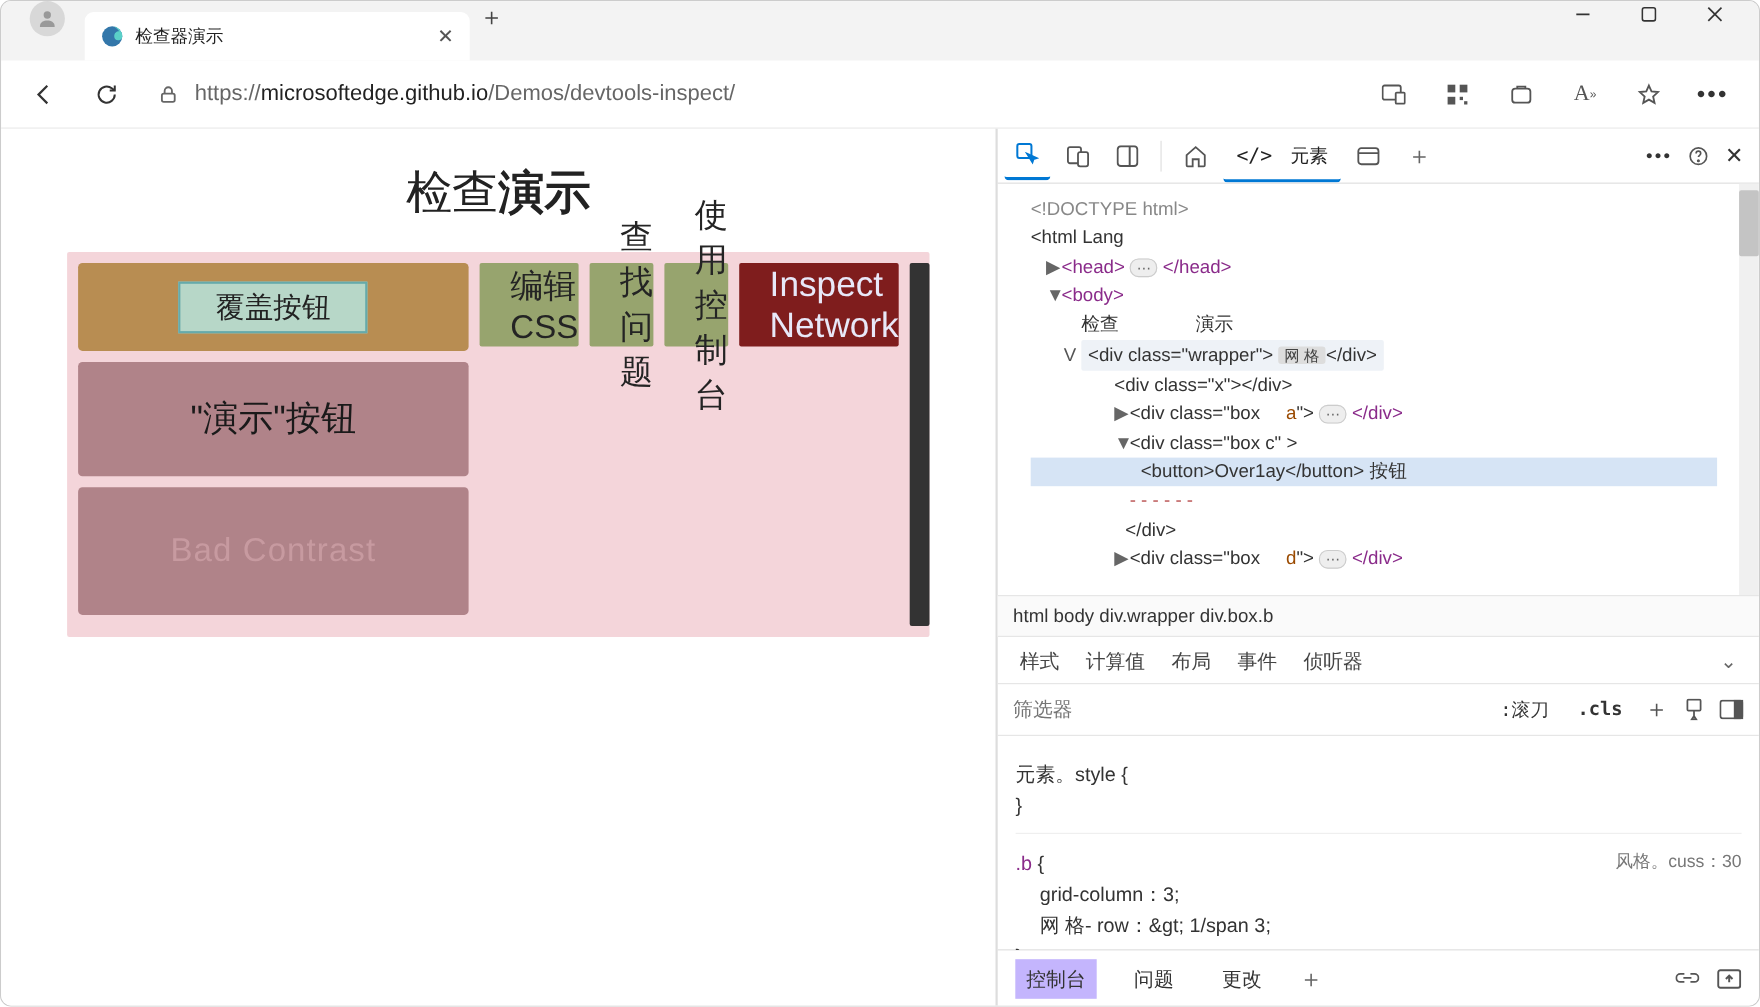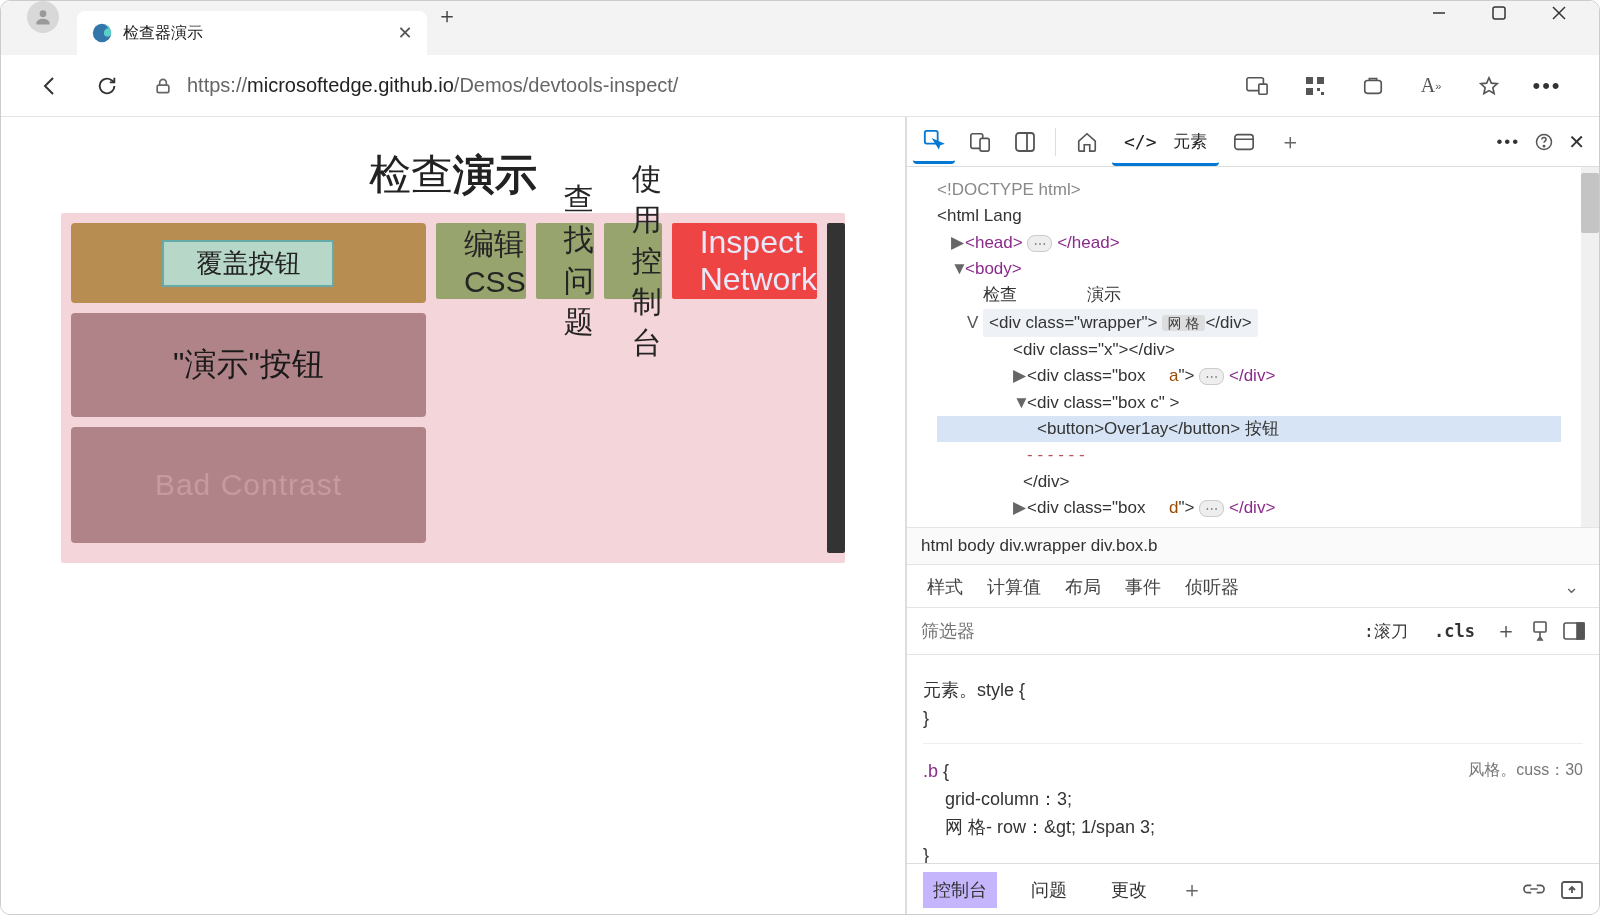"https://microsoftedge.github.io/Demos/de" .addrbar { padding: 0 32px -> 0 22px }
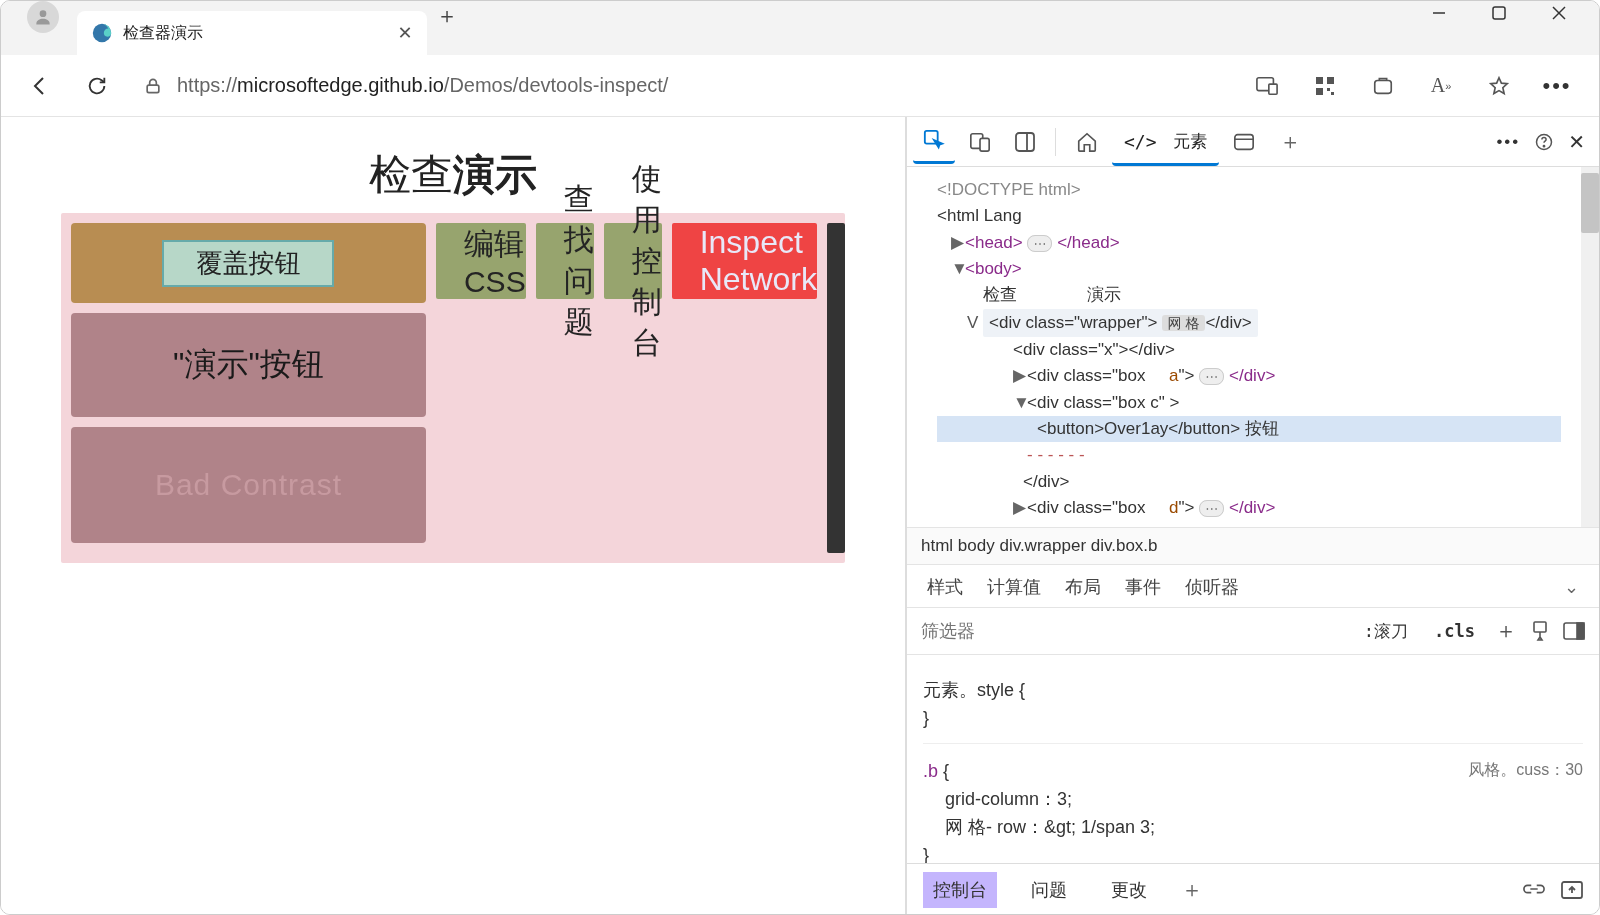"检查演示" .page h1 { margin-bottom: 10px -> 26px }
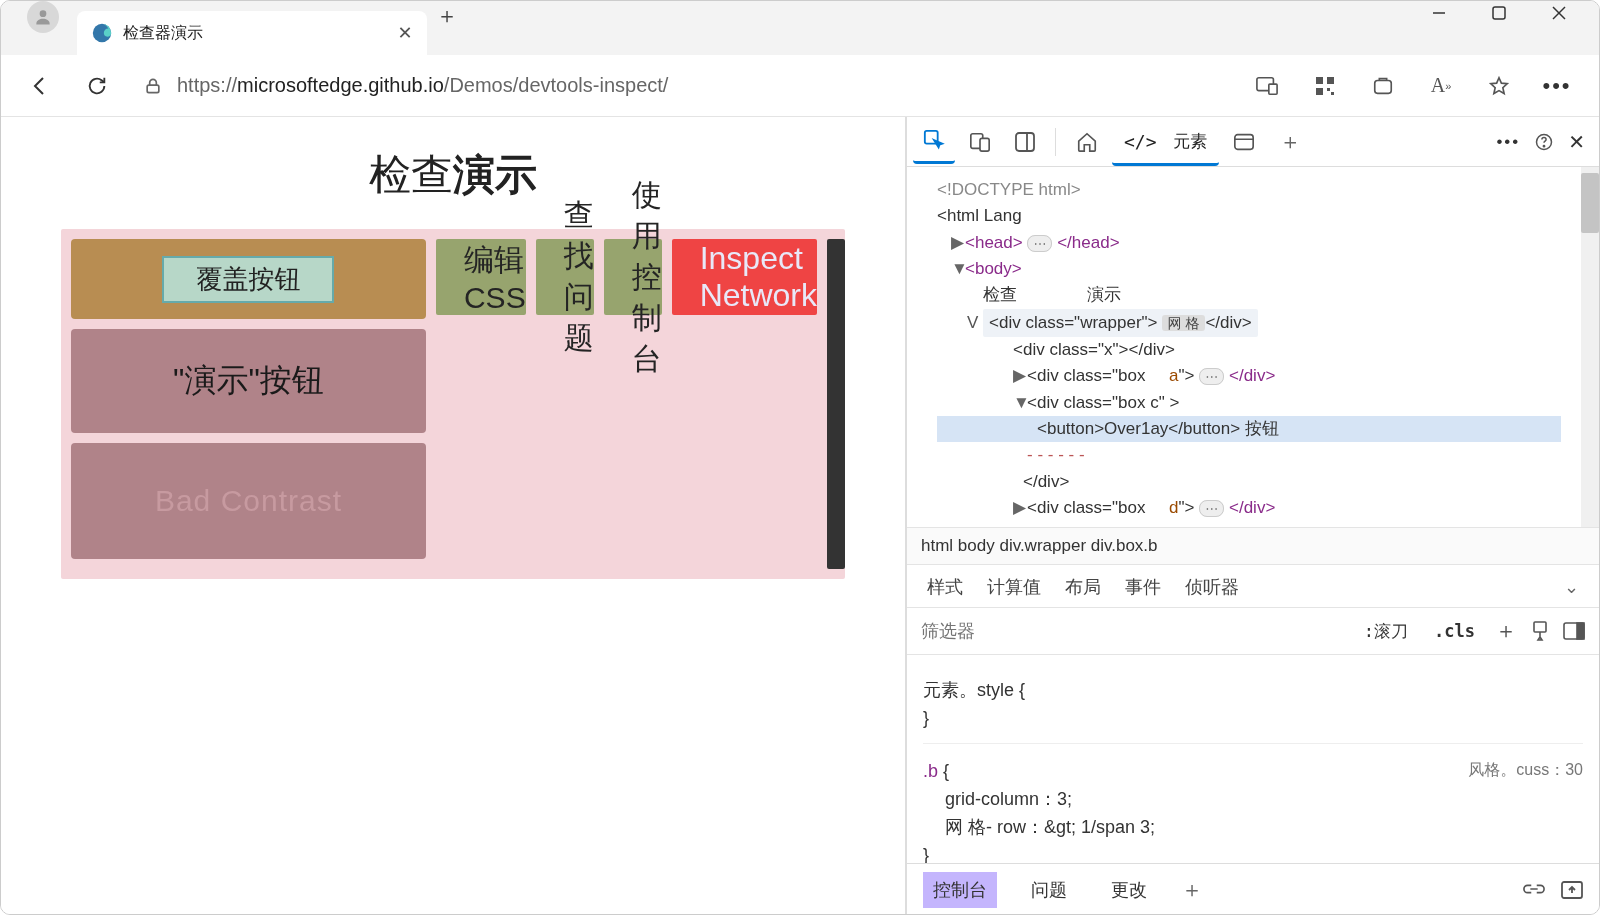"<!DOCTYPE html>" .dom-tree { padding: 10px 20px 6px 30px -> 10px 20px 20px 30px }
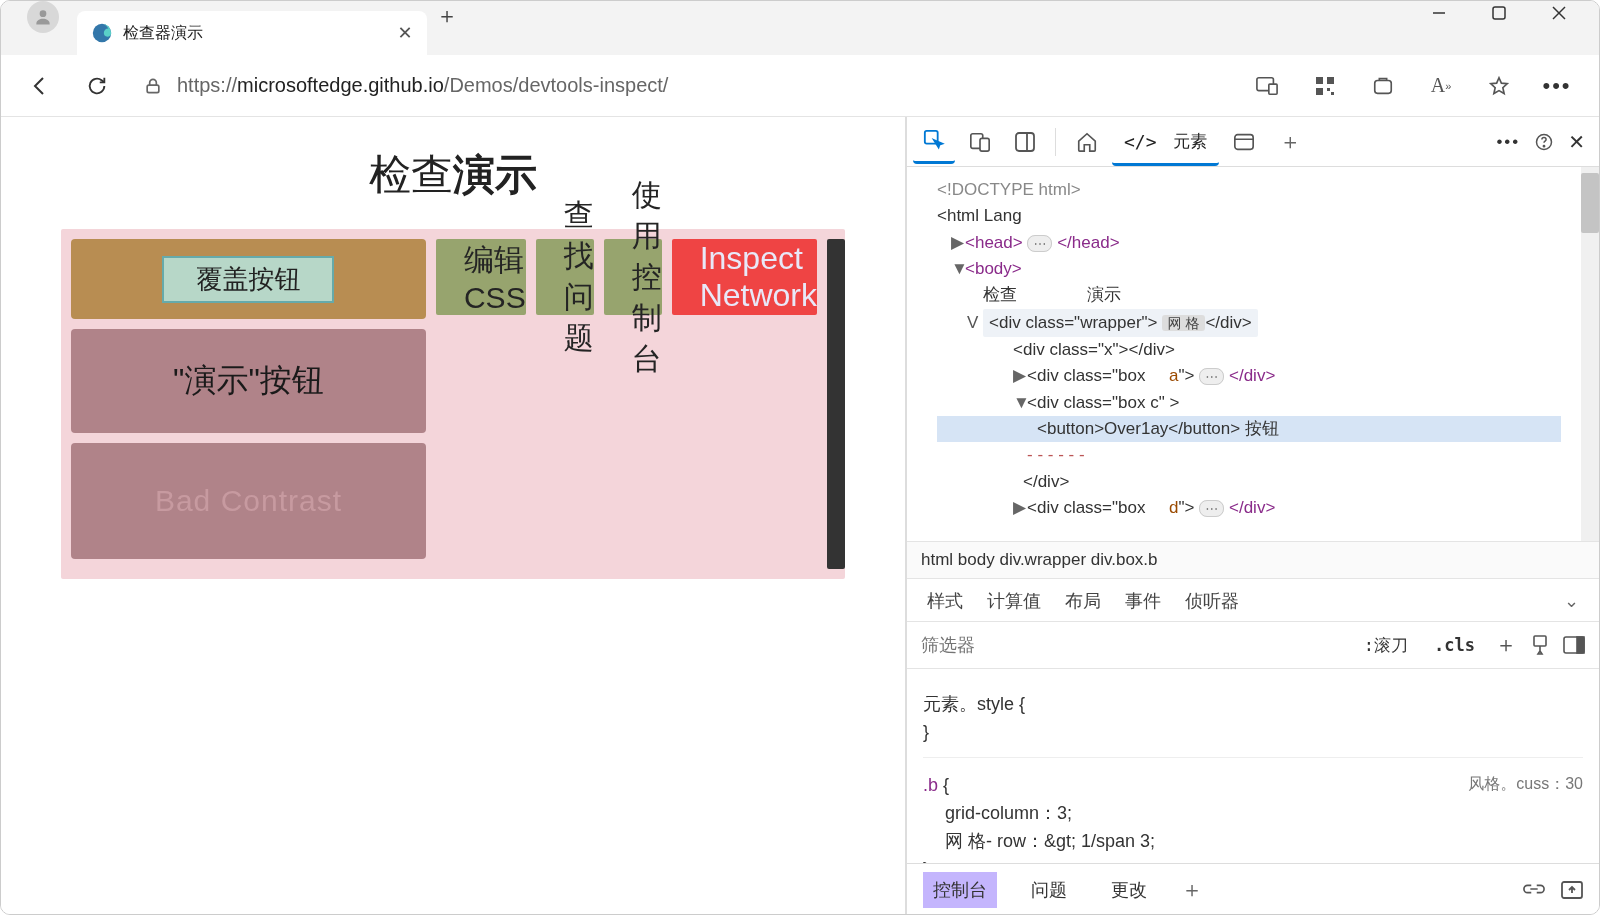"Inspect Network" .right-col .item.netw { background: #ef4444 -> #7f1d1d }
